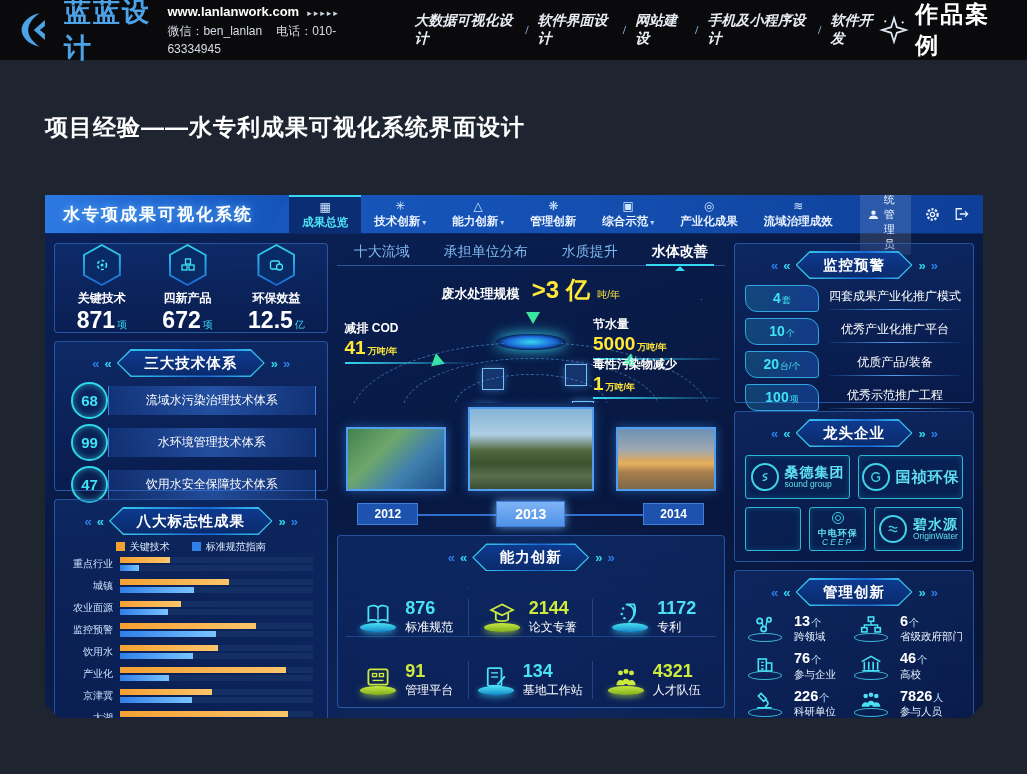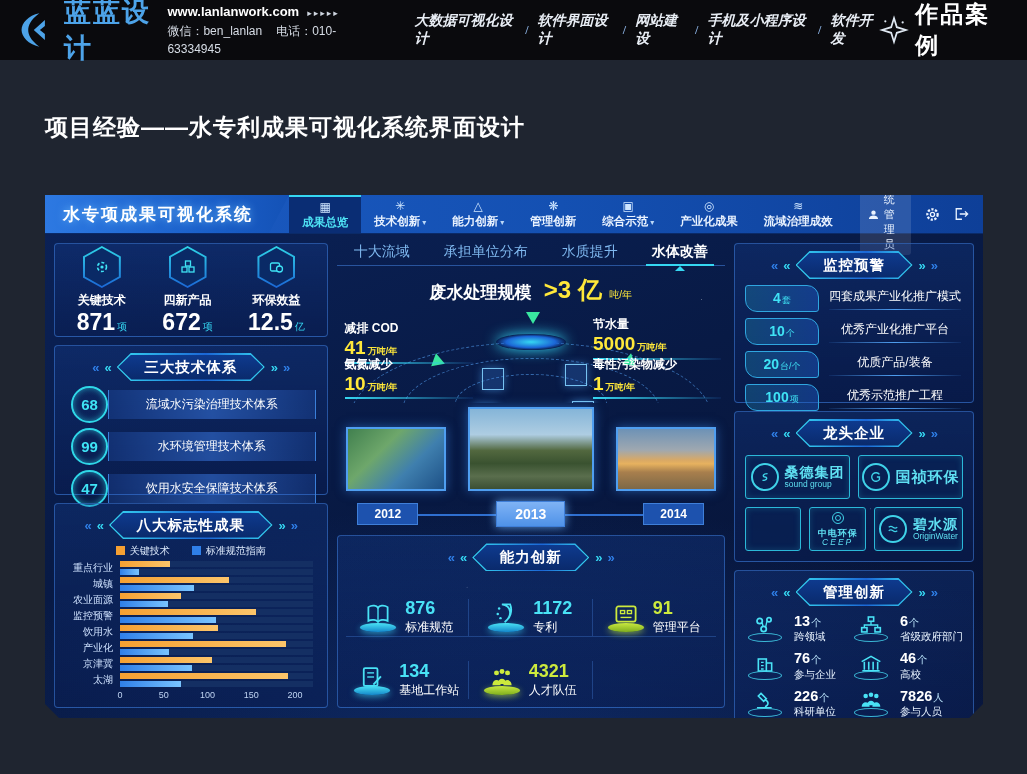"废水处理规模" .headline .hl { font-size: 17px -> 13px }
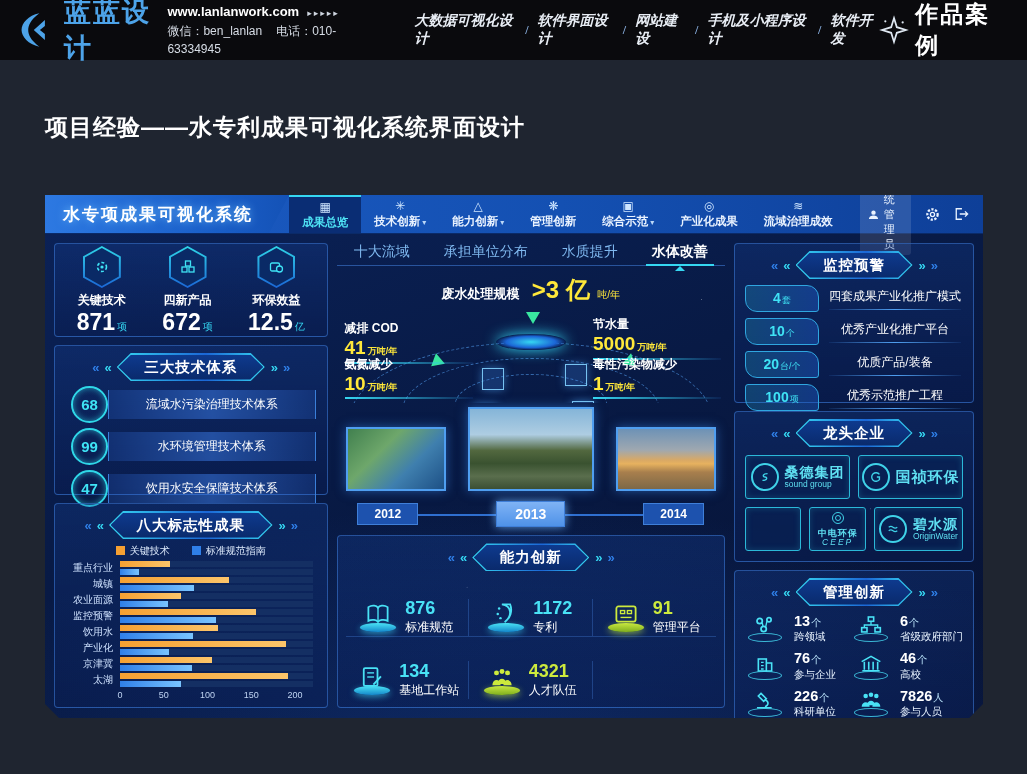"氨氮减少" div.metric { html: <div> <div>氨氮减少</div> <div><span>10</span><span>万吨/年</span></div> <div></div> </div> -> none }
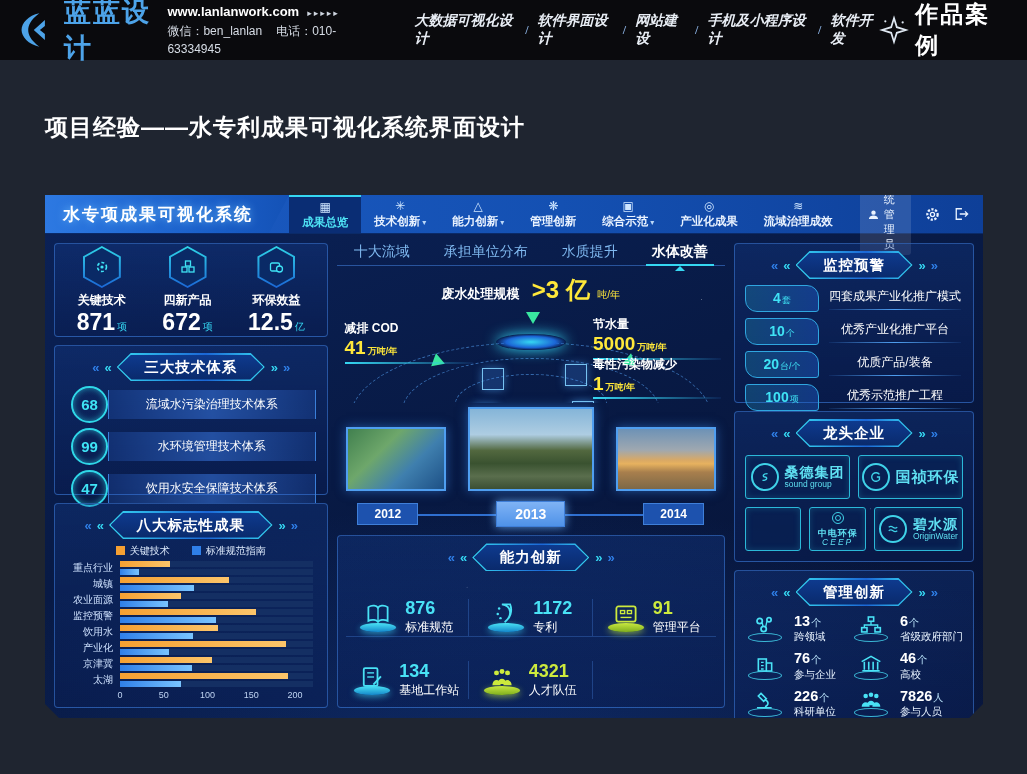"重点行业" .bars { gap: none -> 8px }
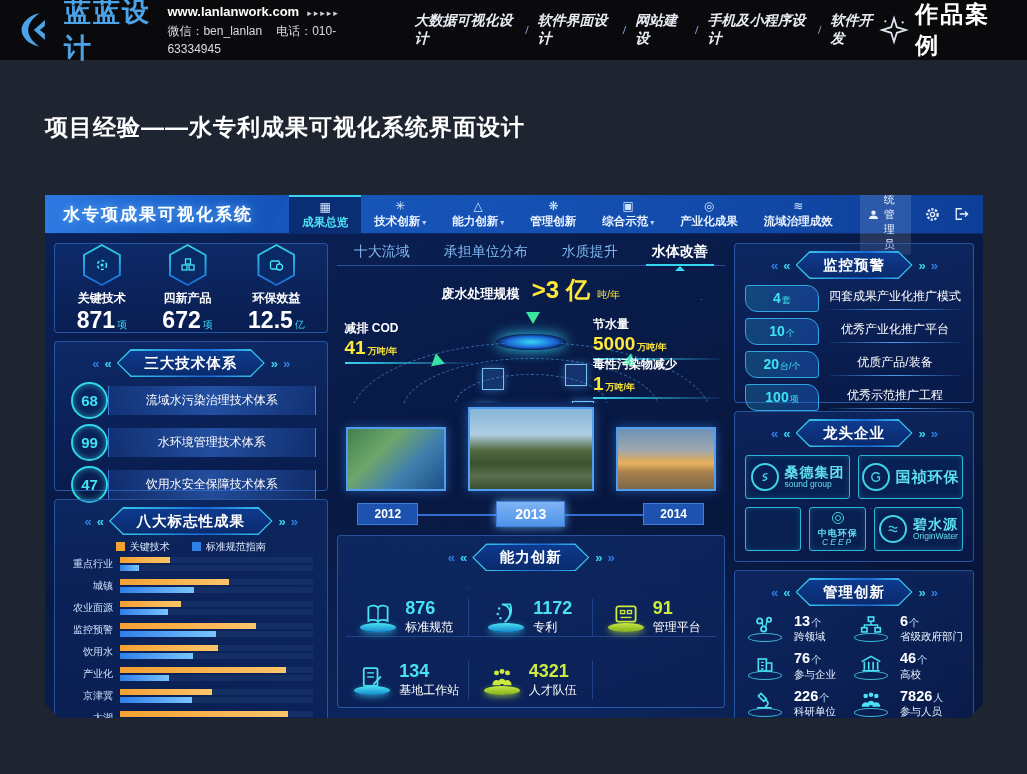"2144" div.capitem { html: none -> <div> <div> <svg> <path></path> <path></path> </svg> <div></div> </div> <div> <div>2144</div> <div>论文专著</div> </div> </div> }
